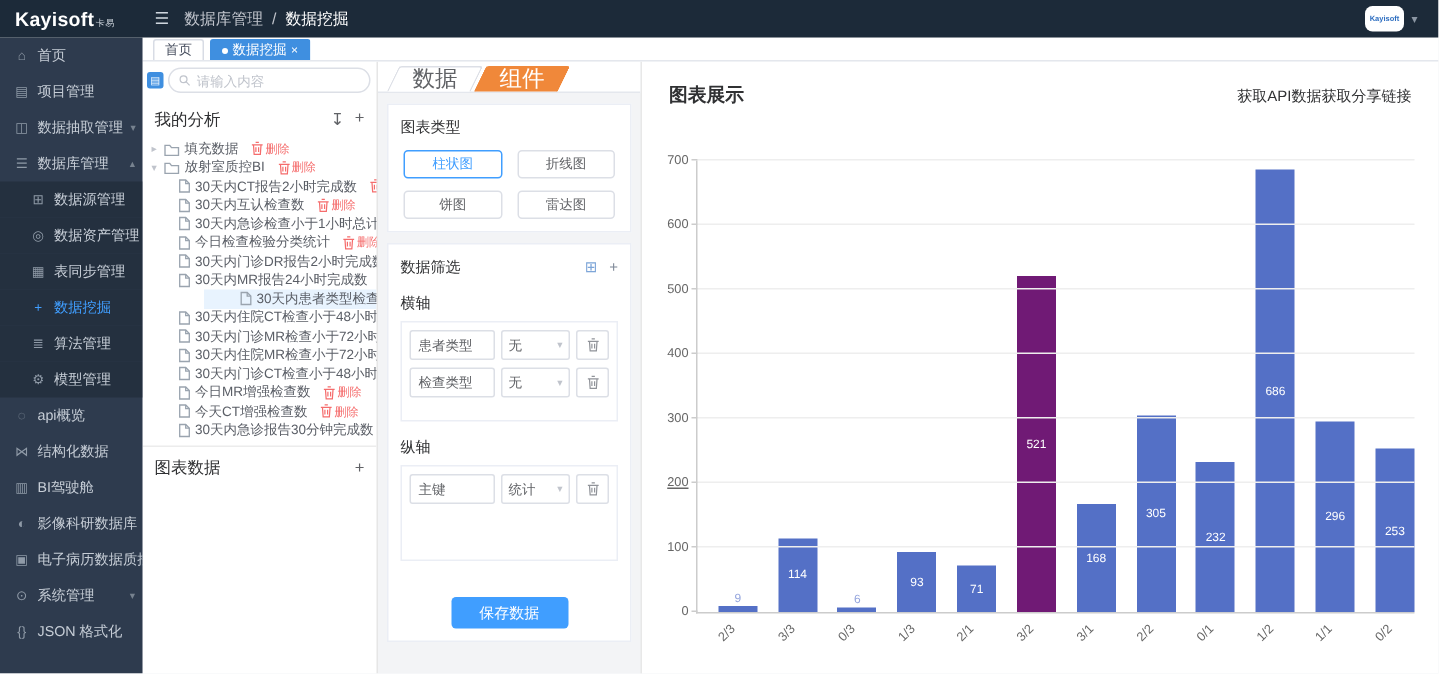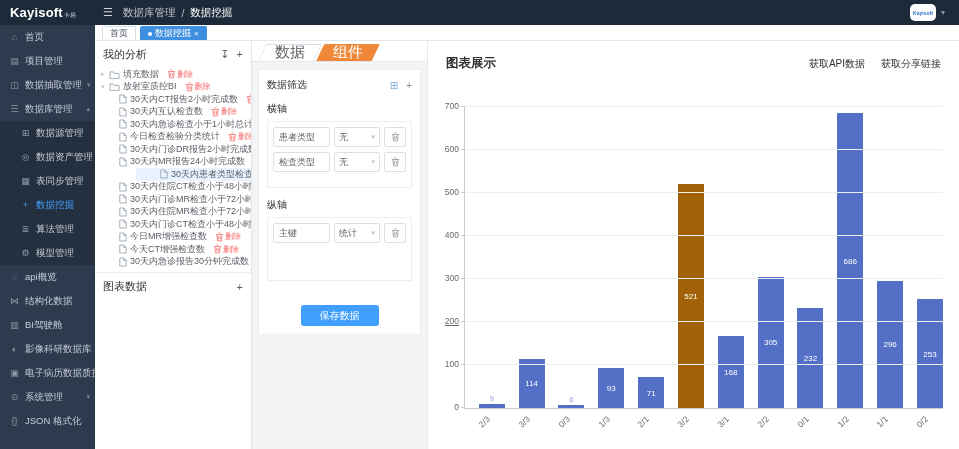"请输入内容" div.search-row { html: none -> <div> <span>▤</span> <div> <svg> <circle></circle> <path></path> </svg> <input> </div> </div> }
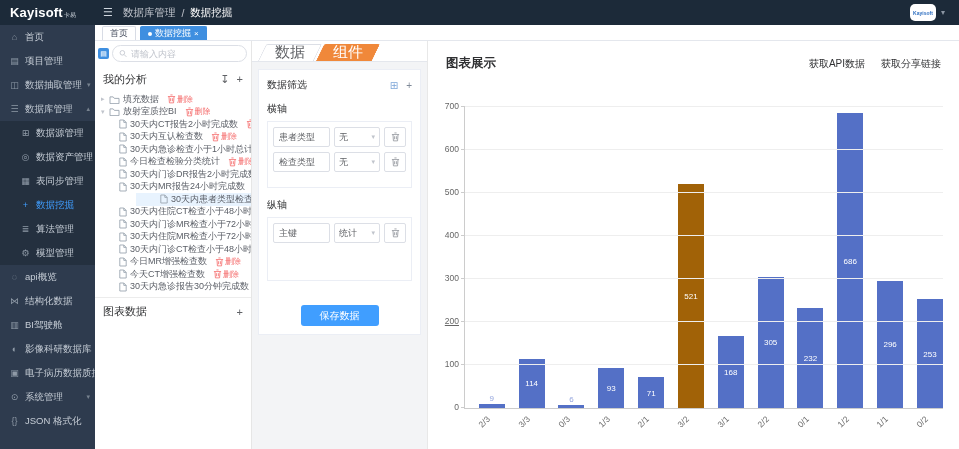"获取API数据" .chart-actions { gap: 16px -> none }
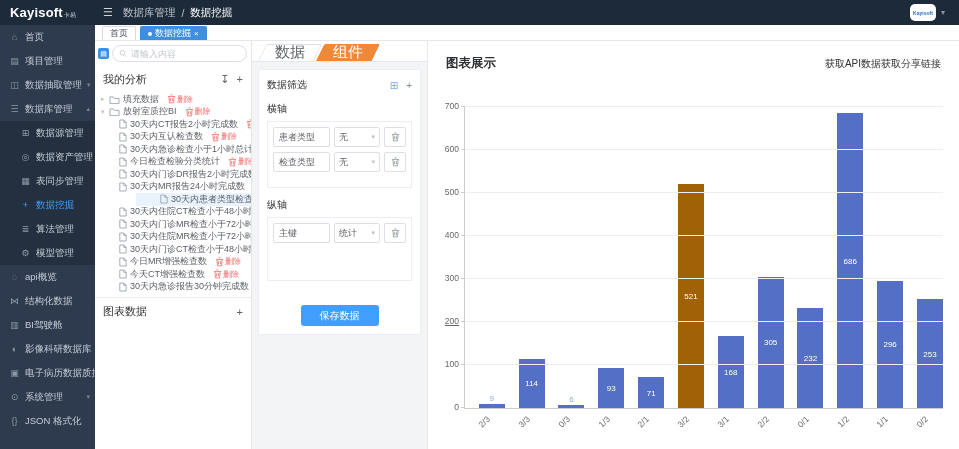"图表类型" div.card { html: none -> <div> <div>图表类型</div> <div> <button>柱状图</button> <button>折线图</button> <button>饼图</button> <button>雷达图</button> </div> </div> }
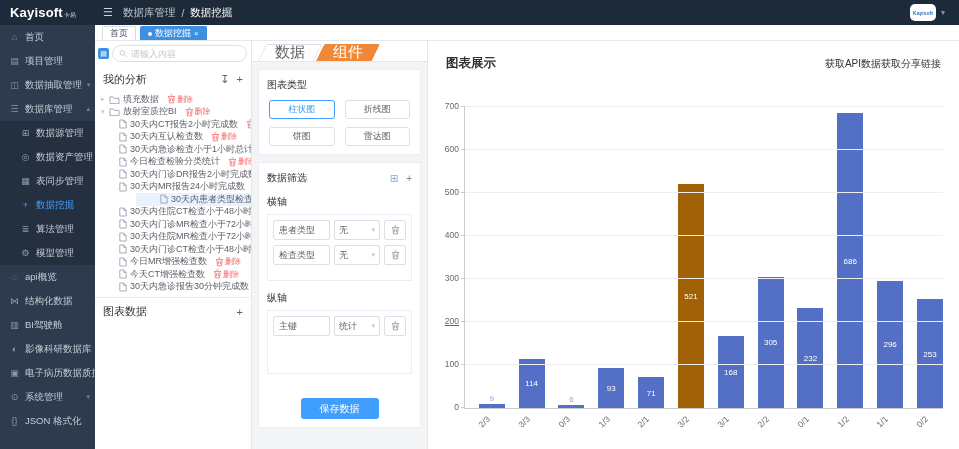"521" div.bar { background: #a16207 -> #701a75 }
